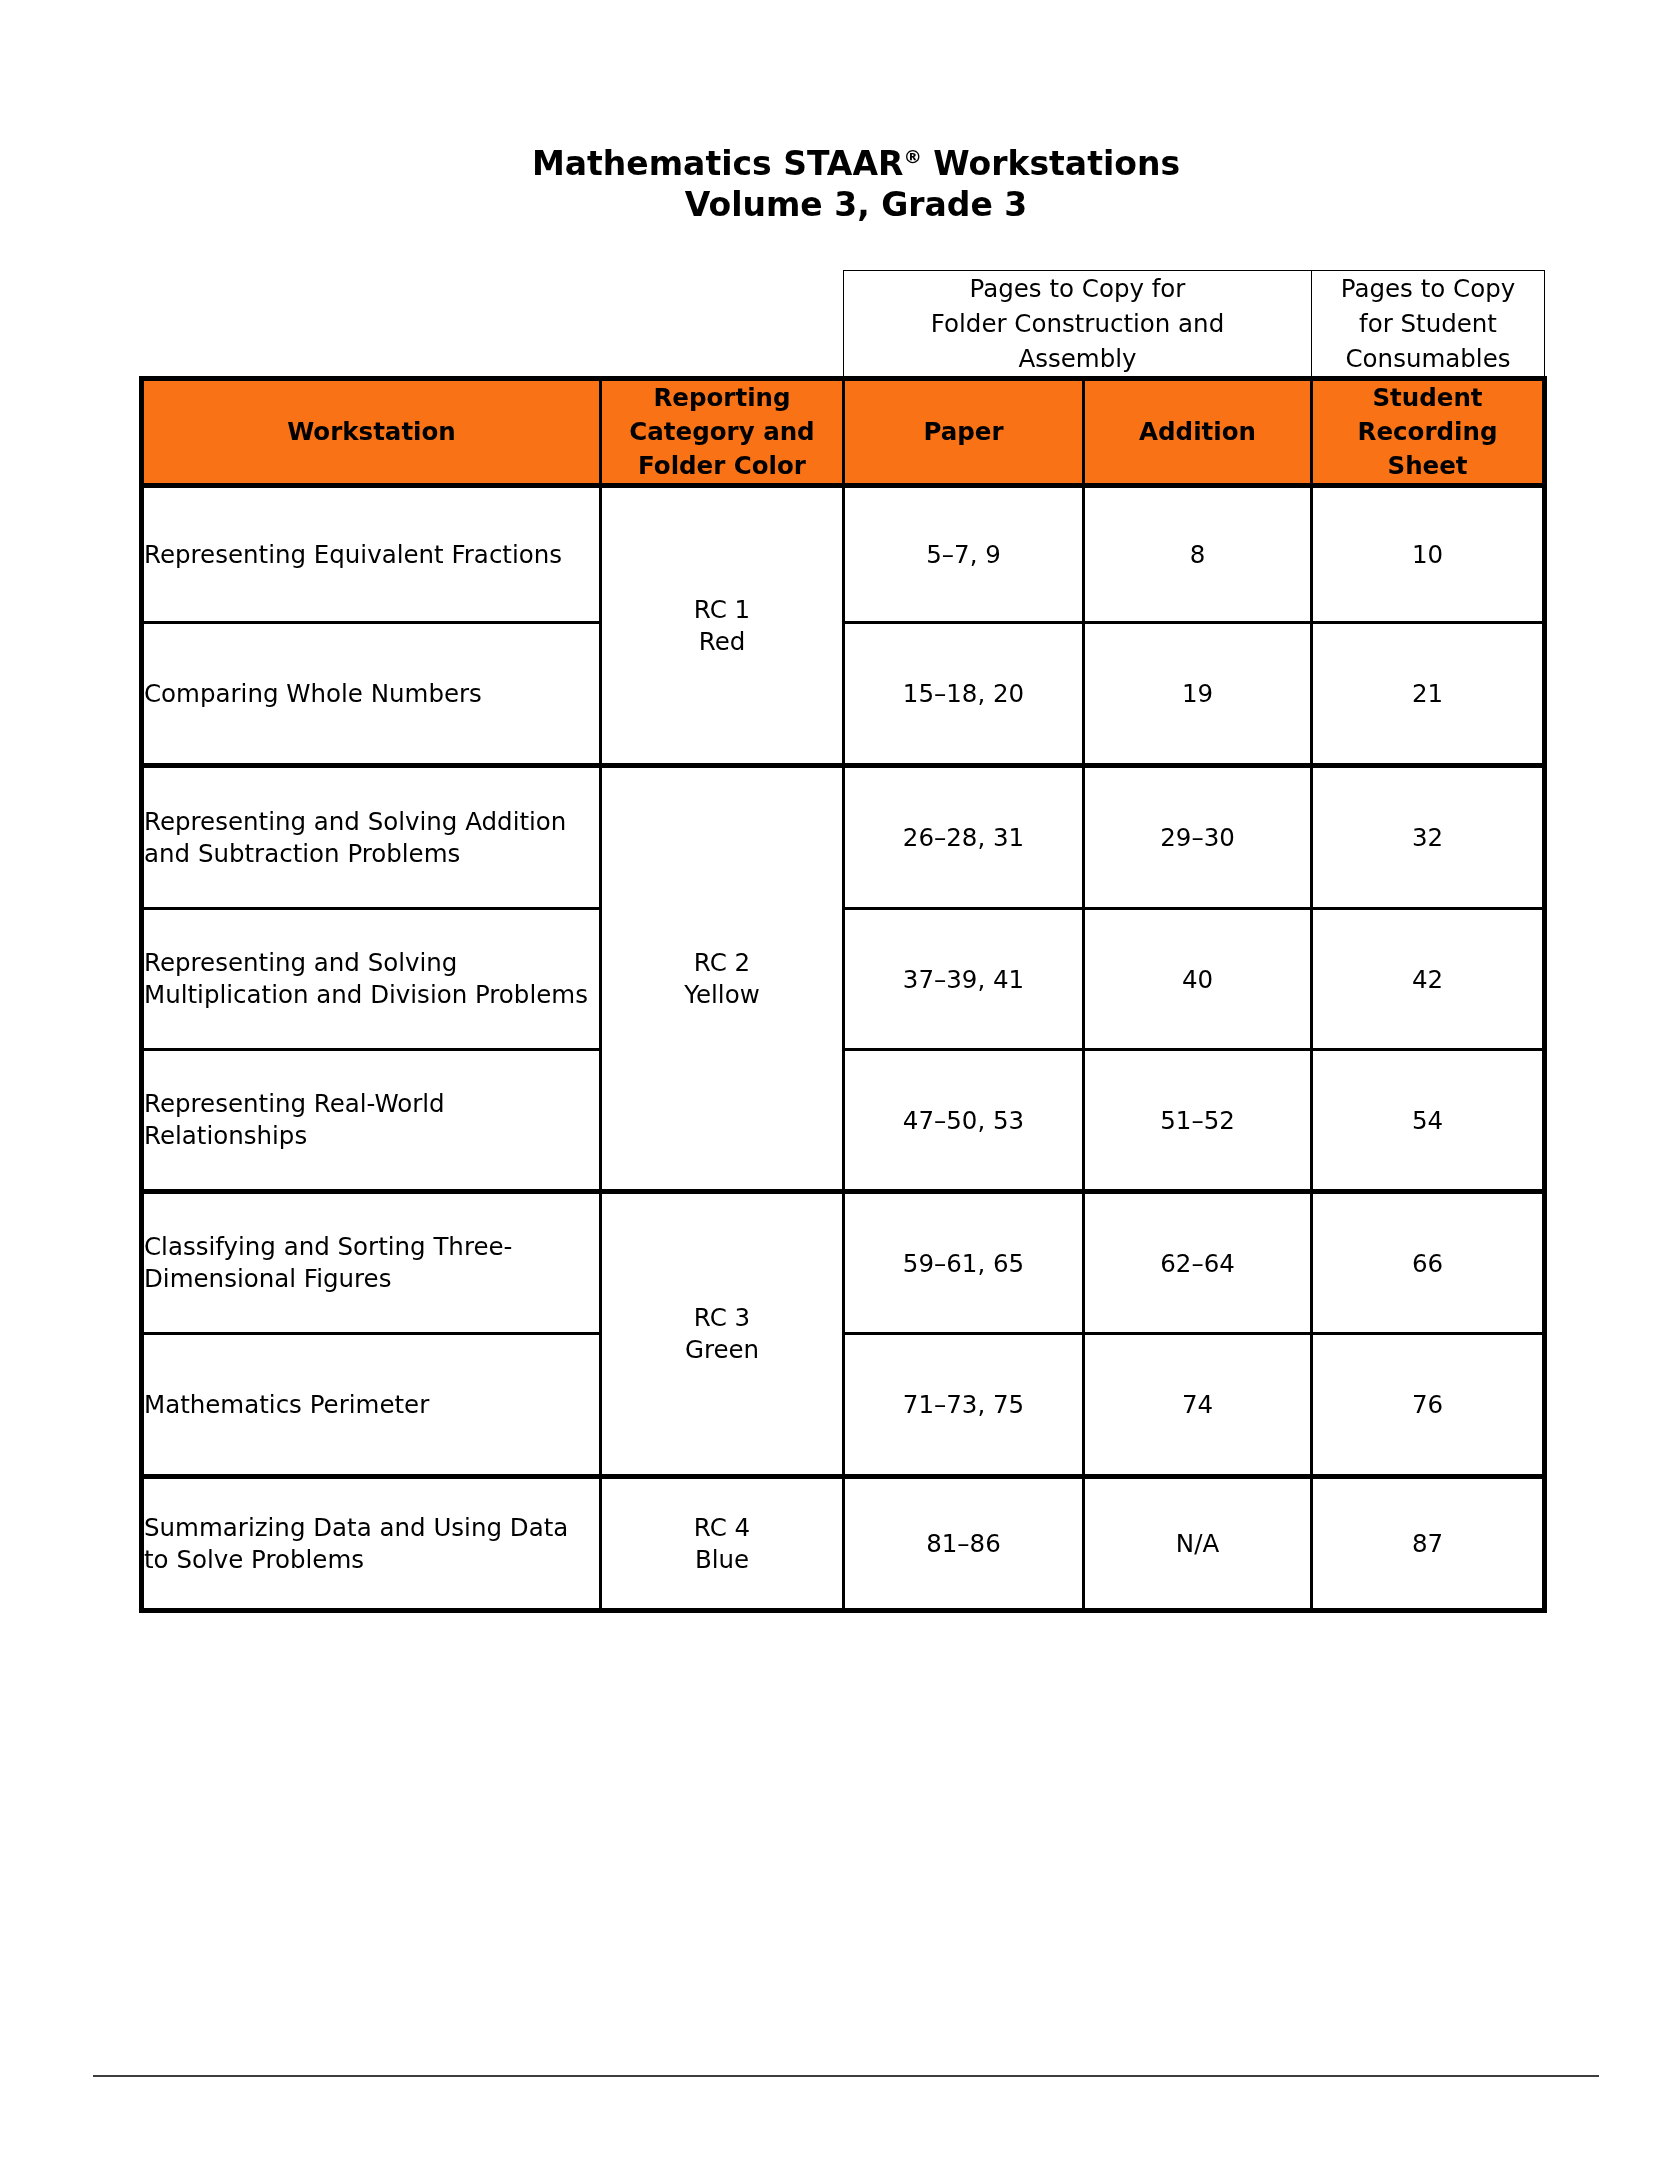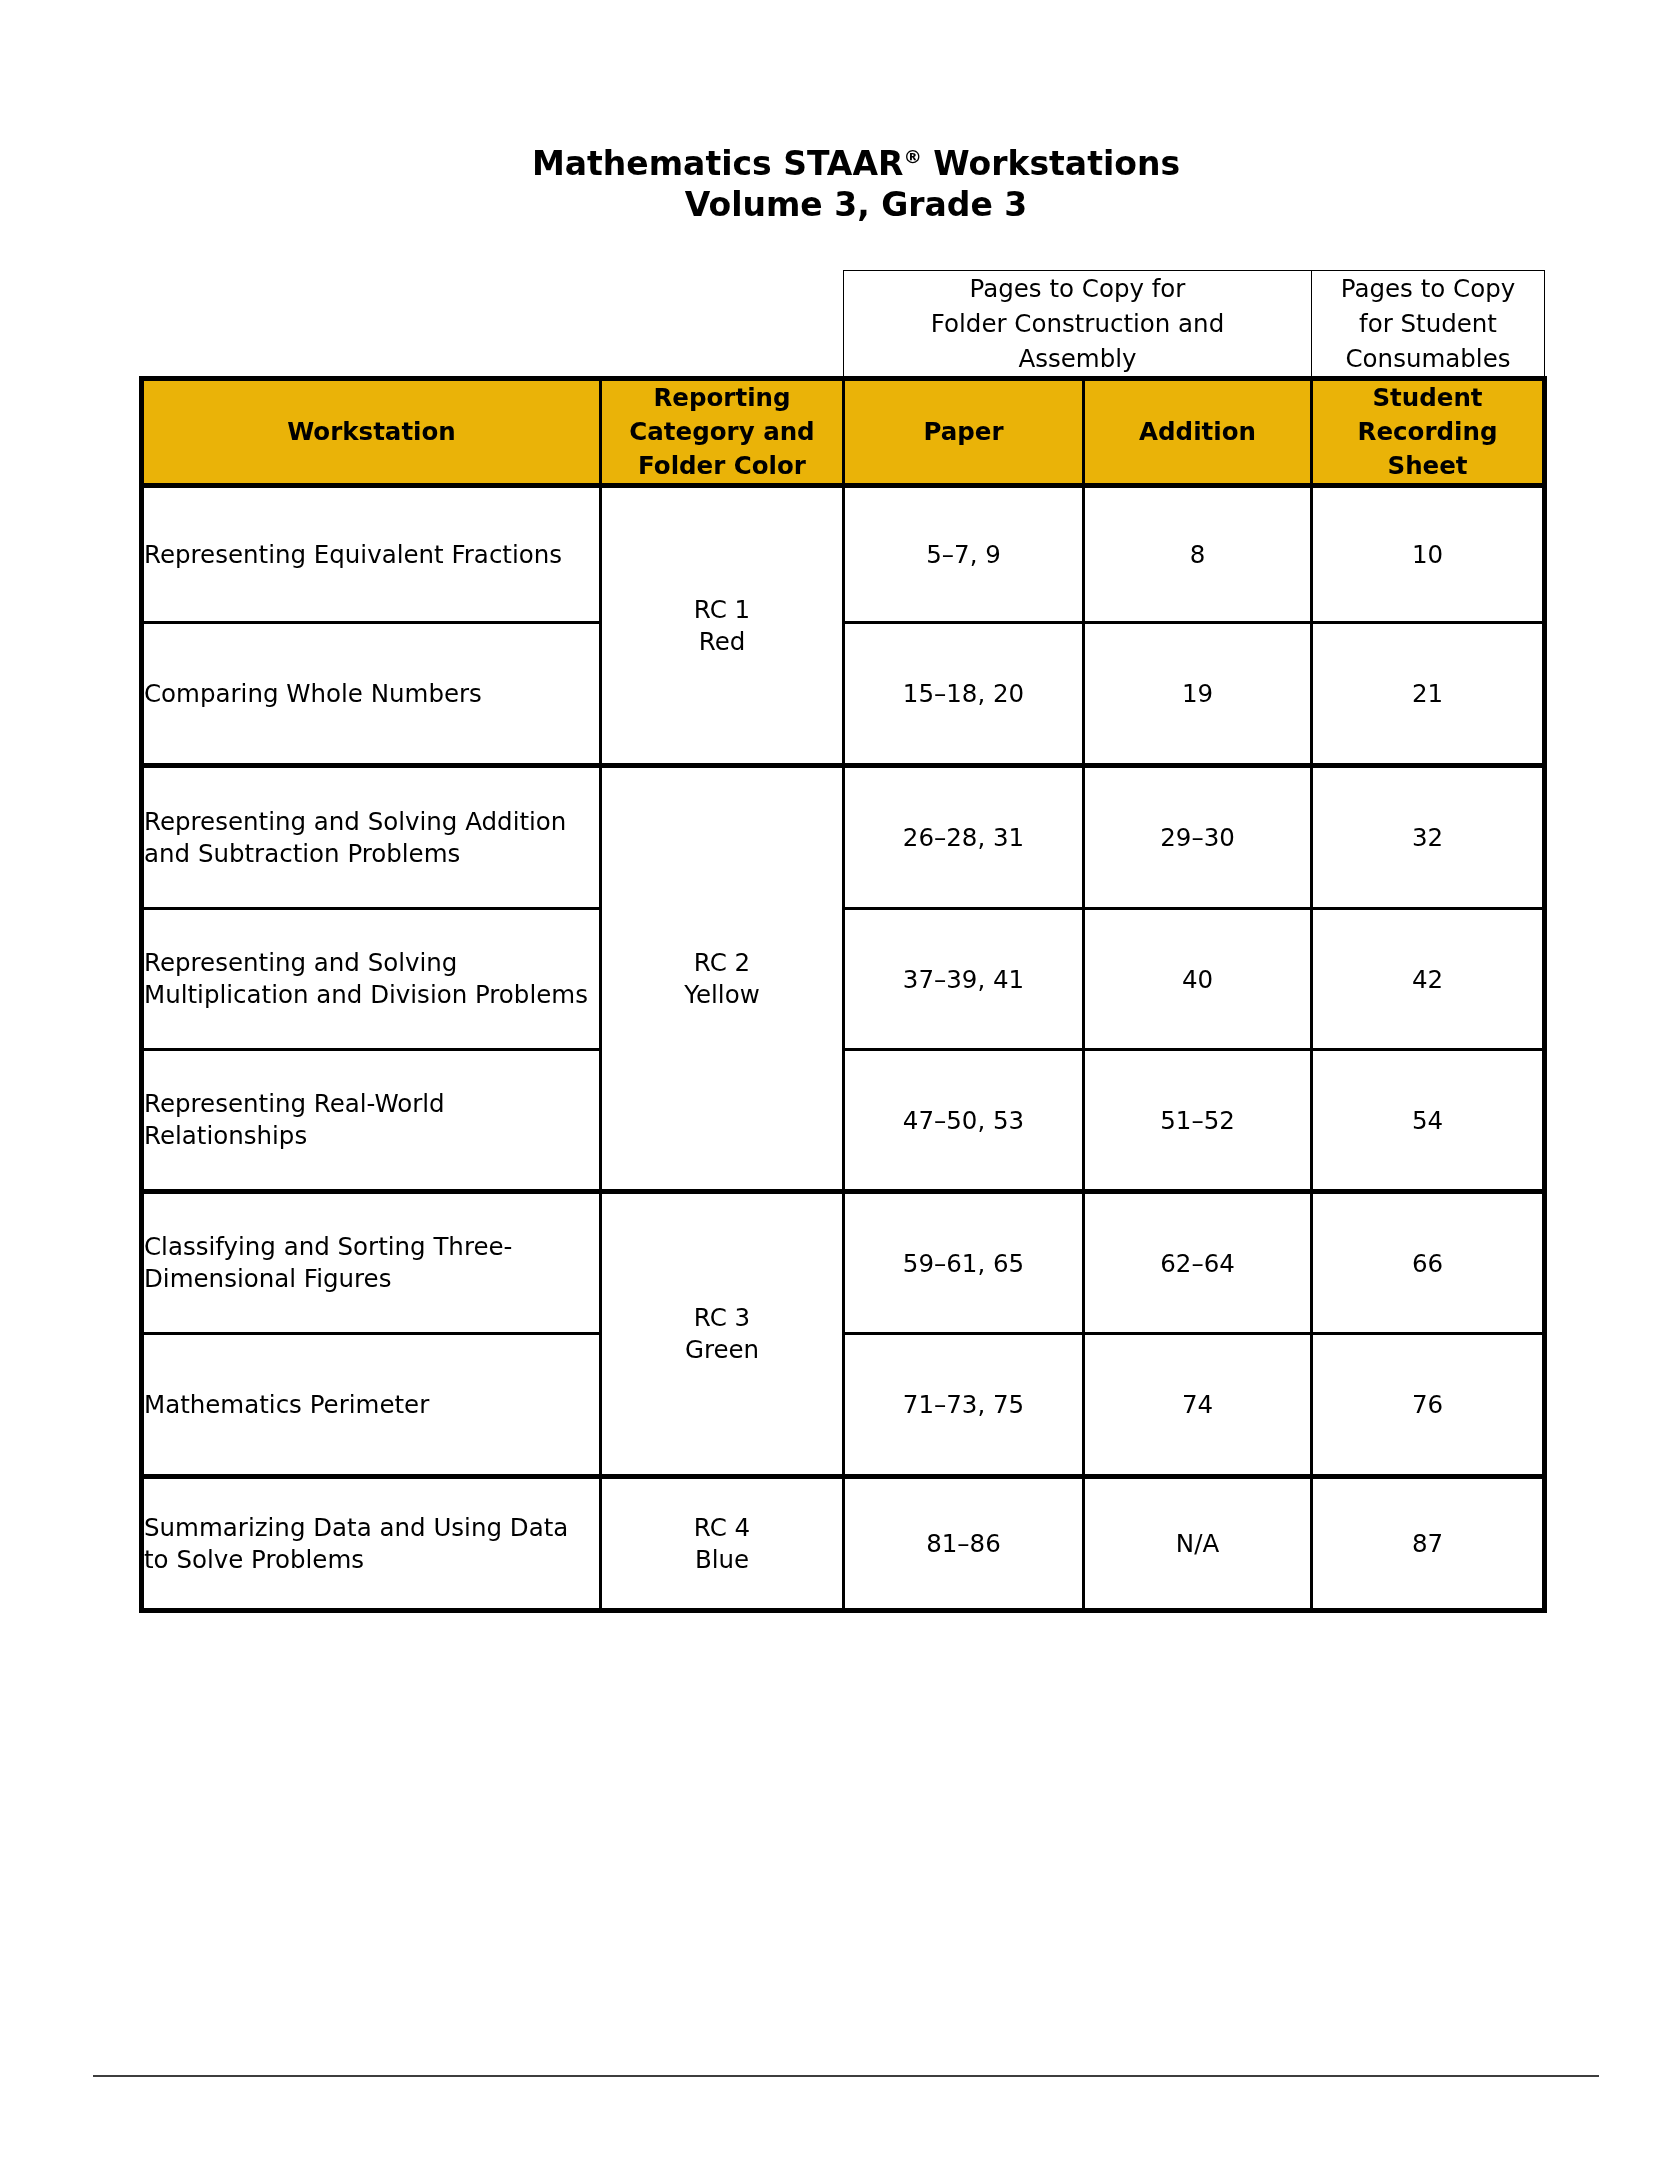"Reporting" tr.head-row th { background: #eab308 -> #f97316 }
